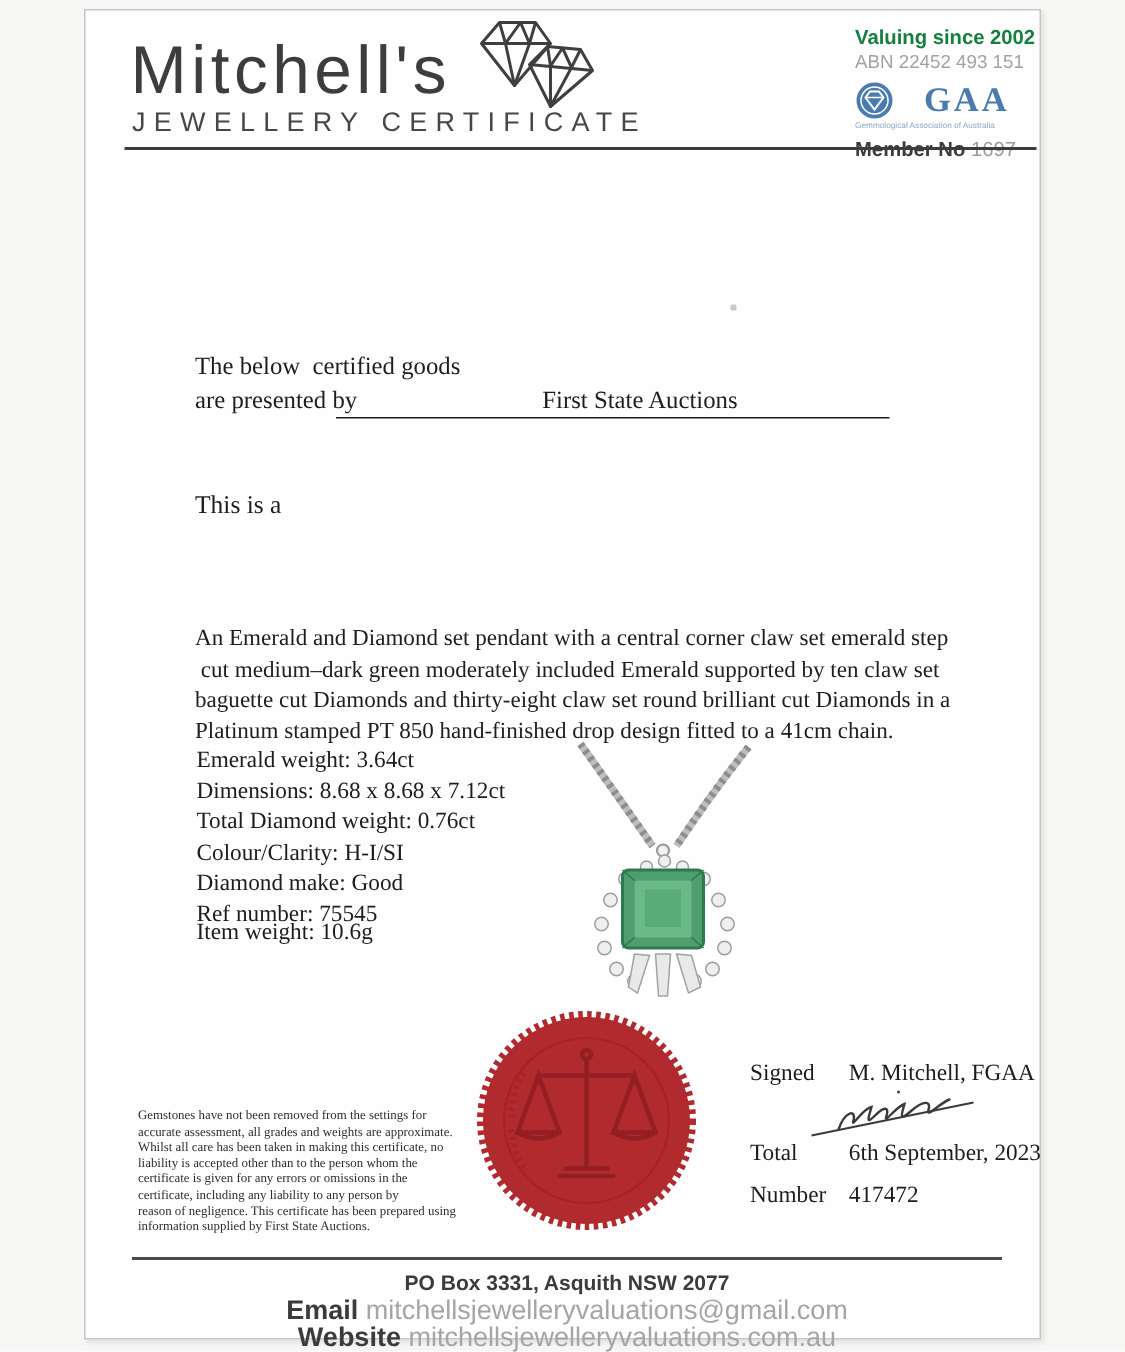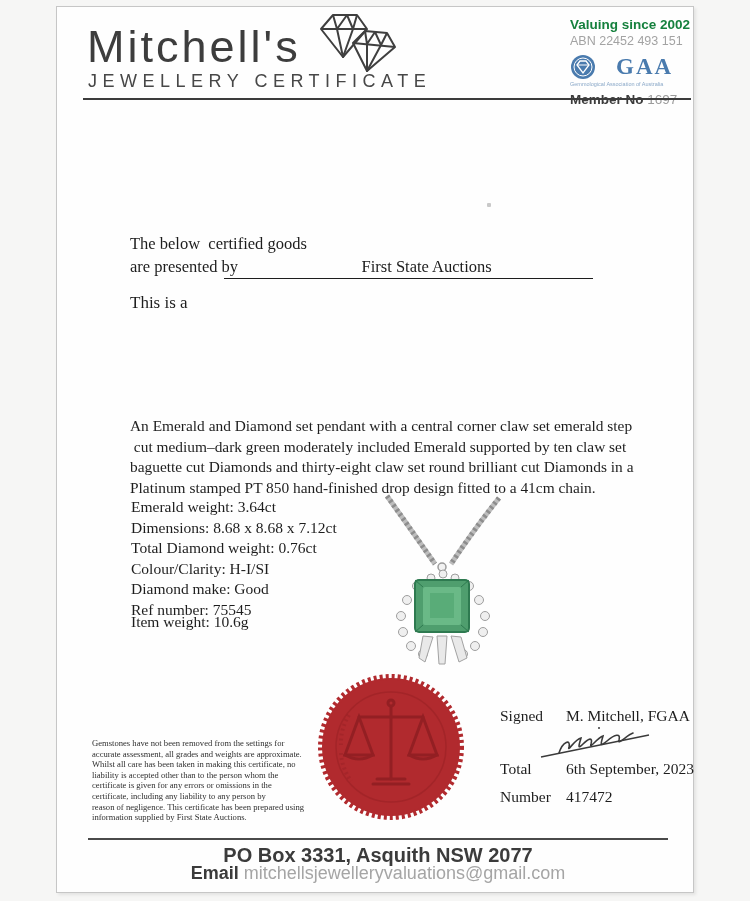"This is a" .thisisa { top: 286px -> 320px }
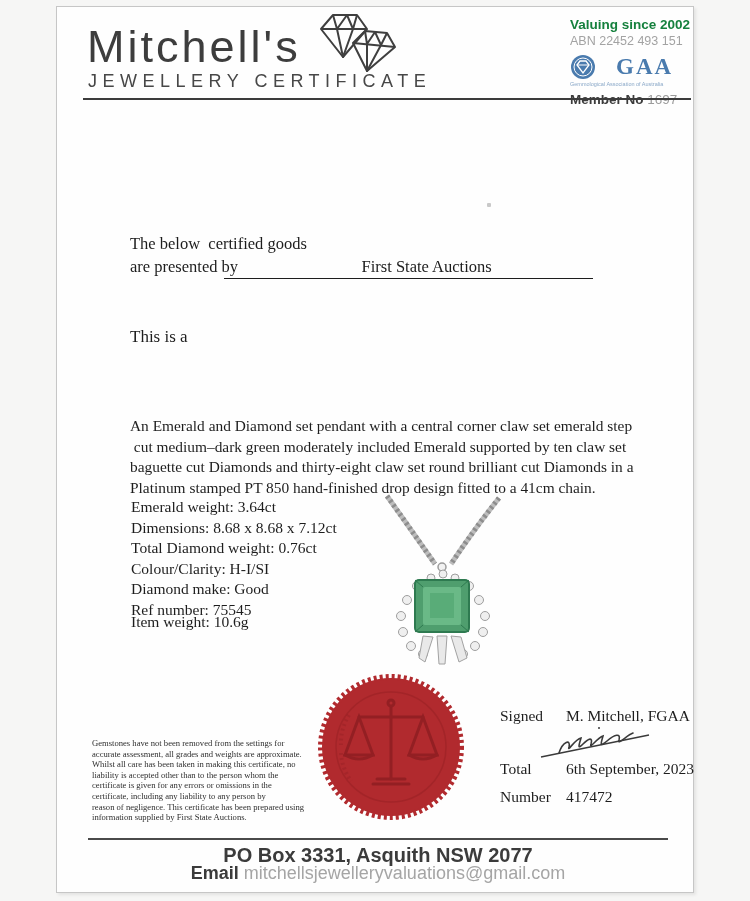"PO Box 3331, Asquith NSW" .f1 { font-size: 20px -> 14px }
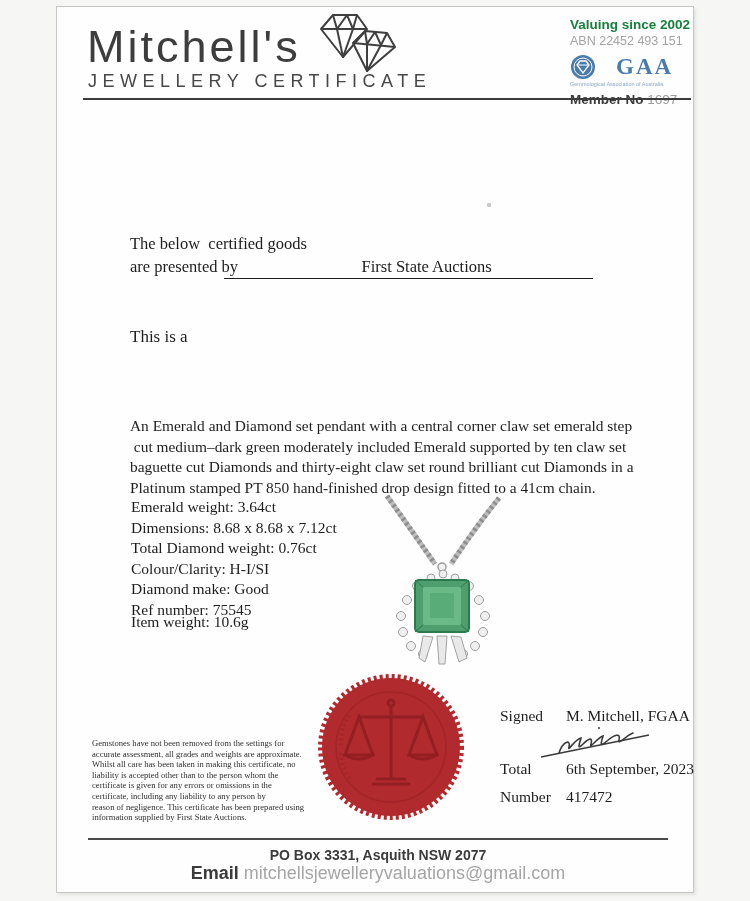"Website" div.f2 { html: none -> <div> <b>Website</b> <span>mitchellsjewelleryvaluations.com.au</span> </div> }
